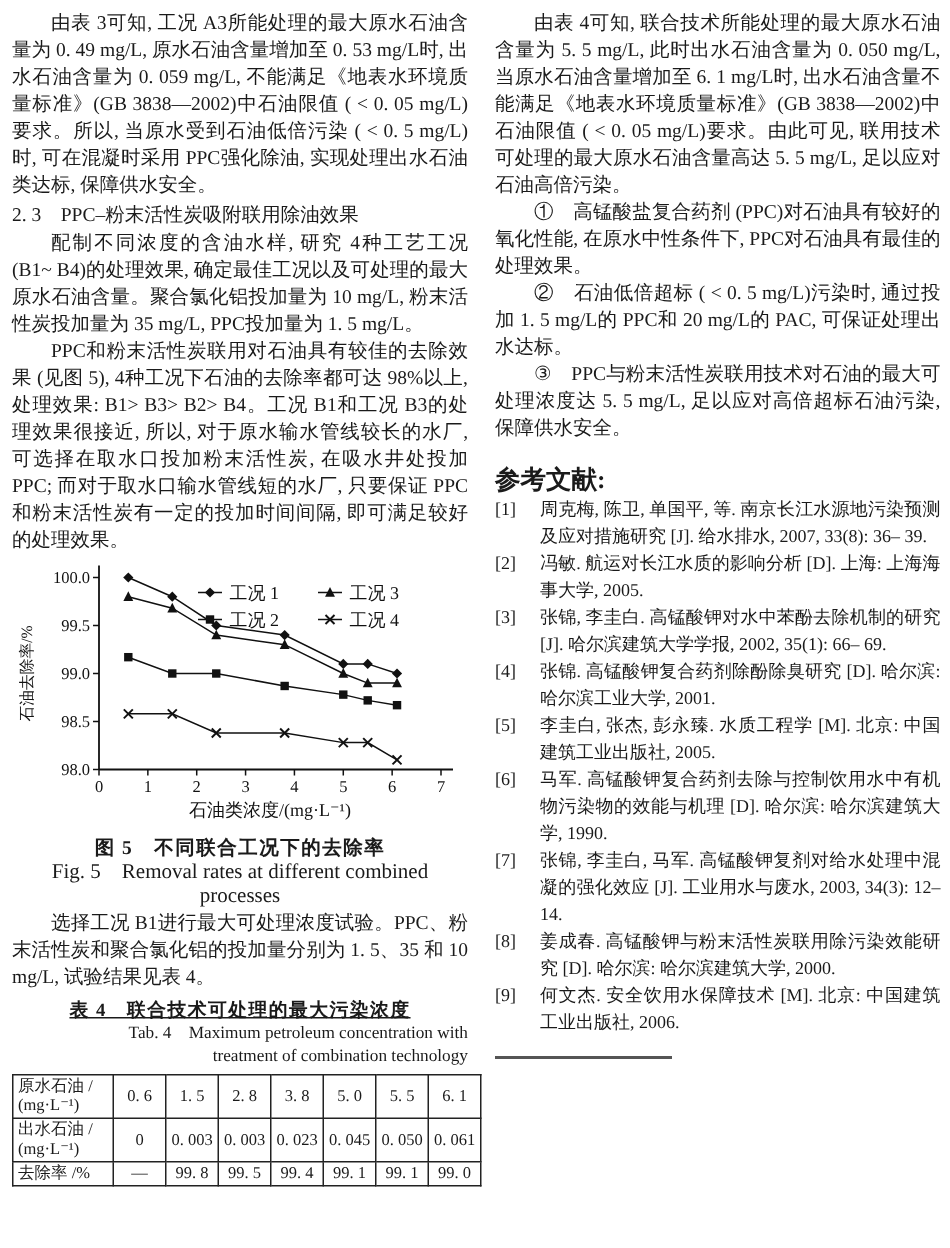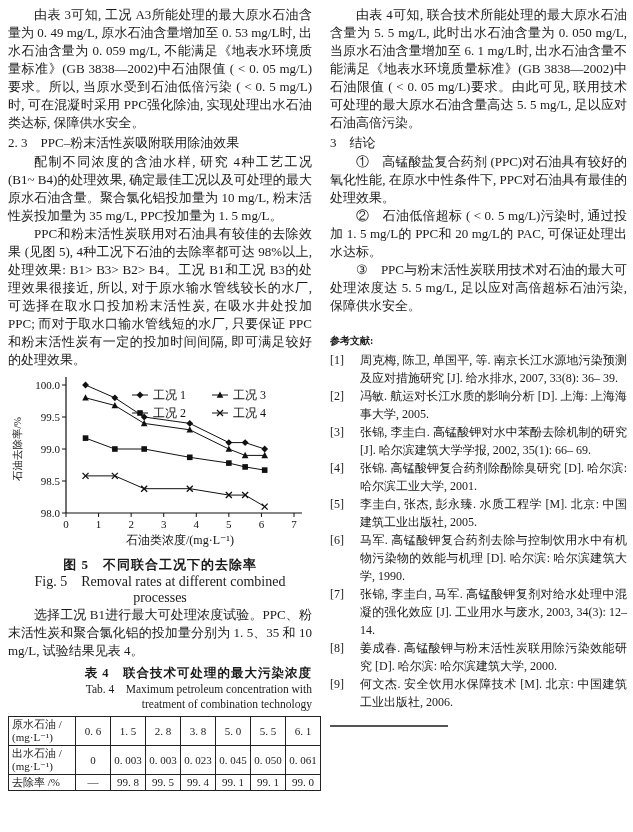"3 结论" h3.h-sub { html: <h3>3 结论</h3> -> none }
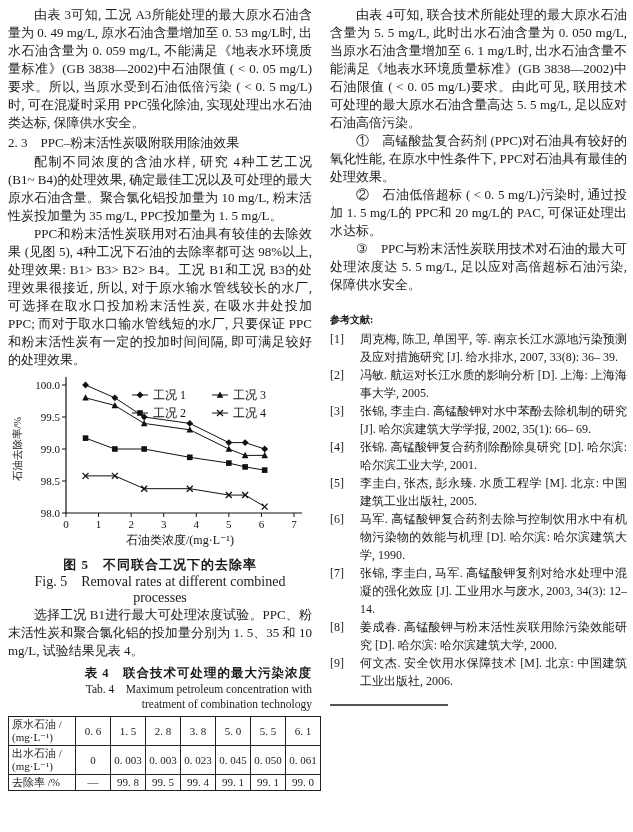"参考文献:" .refs-head { font-size: 10px -> 17px }
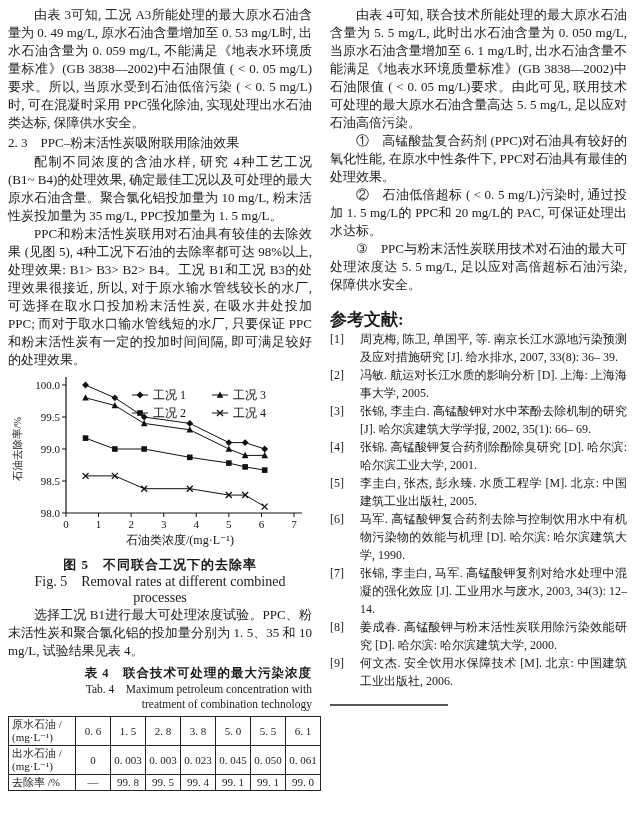"表 4 联合技术可处理的最大污染浓度" .tab-cap-cn { text-align: right -> center; text-decoration: none -> underline }
